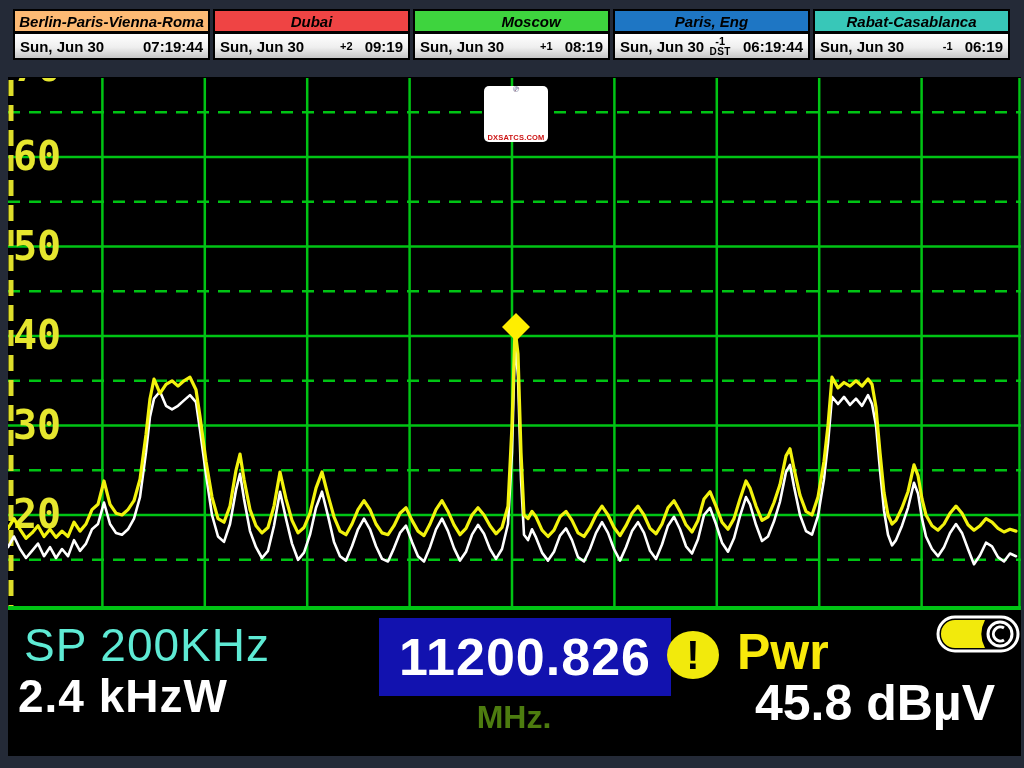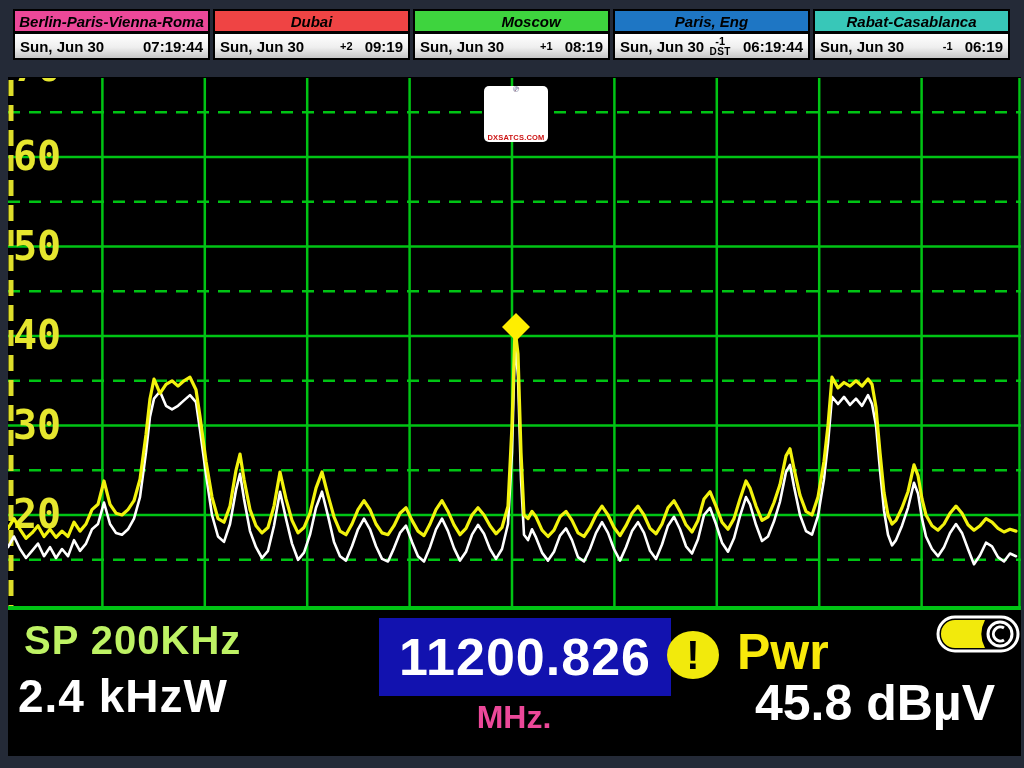"Berlin-Paris-Vienna-Roma" div.clock-head { background: #ec4899 -> #fdba74 }
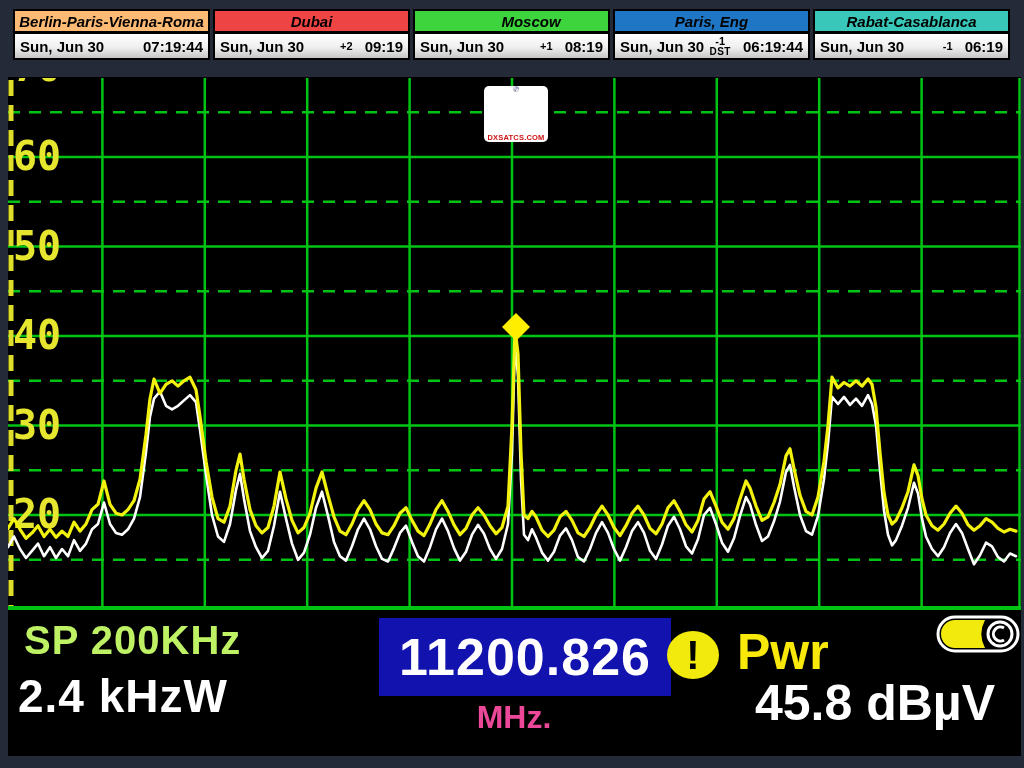"SP 200KHz" .sp-label { color: #bef264 -> #5eead4; font-size: 40px -> 46px; font-weight: bold -> normal }
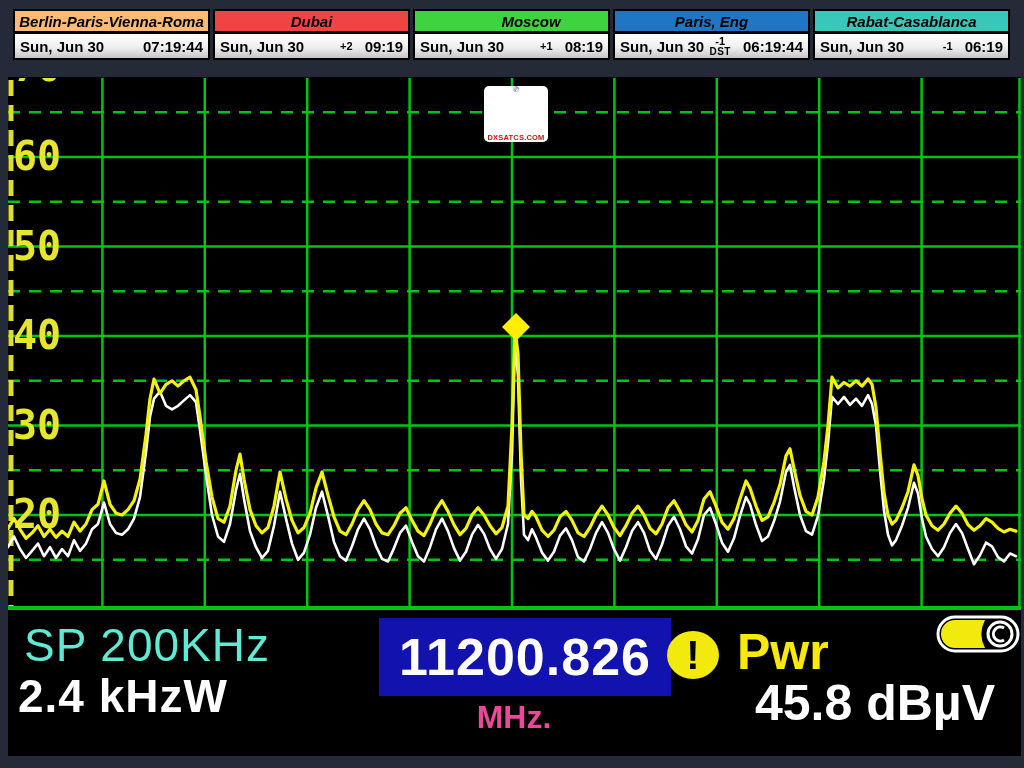"MHz." .mhz-label { color: #ec4899 -> #4d7c0f }
